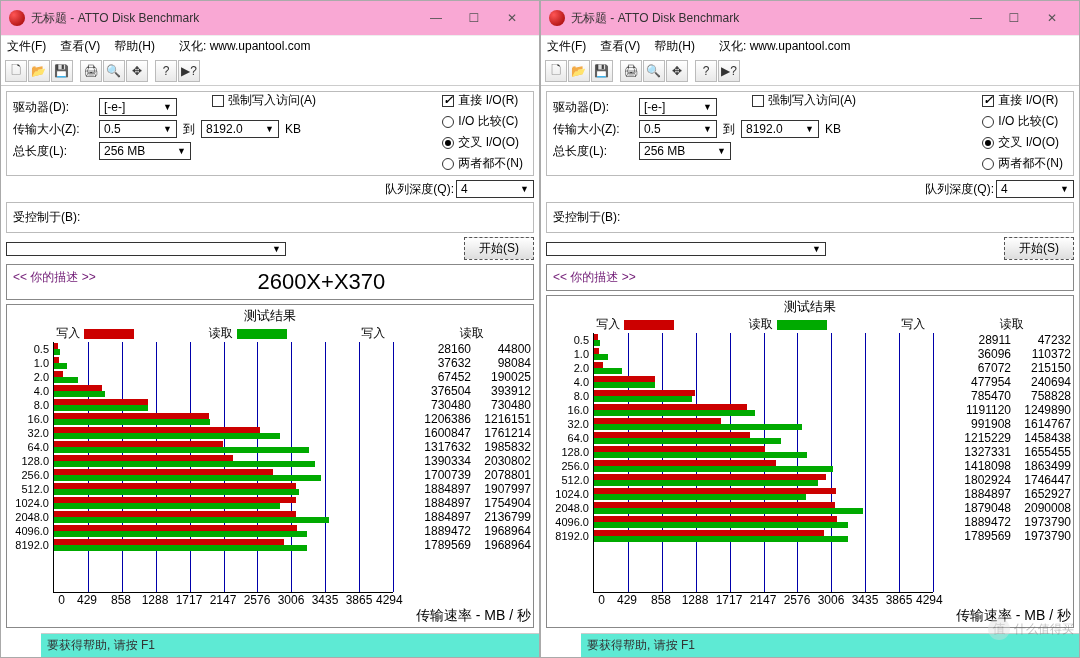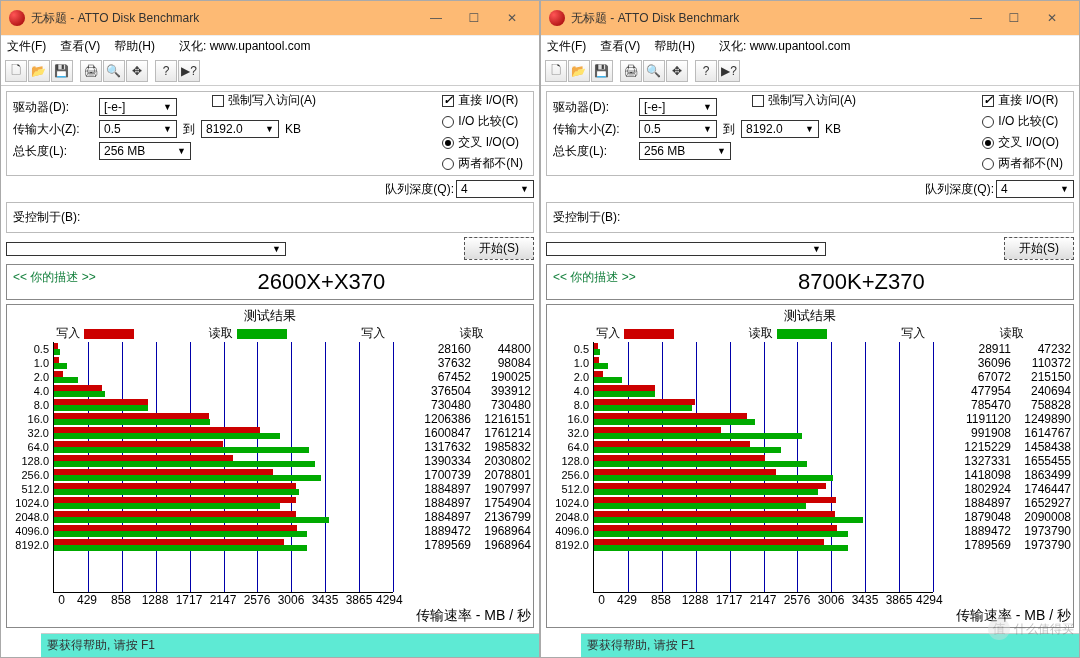"无标题 - ATTO Disk Benchmark" .titlebar { background: #fdba74 -> #f9a8d4 }
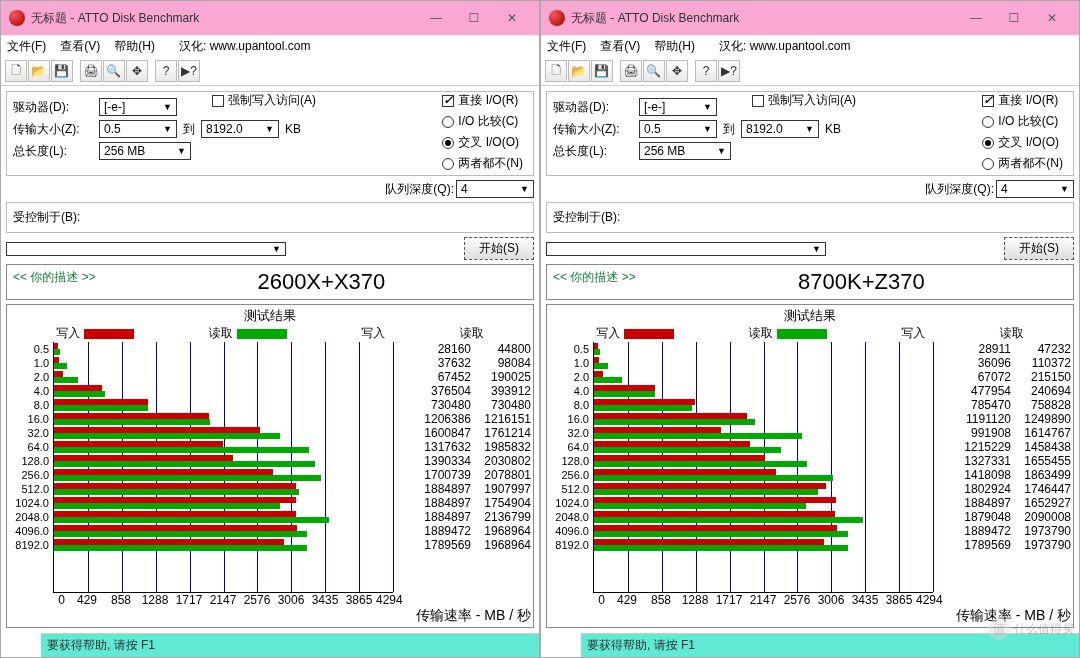"<< 你的描述 >>" .descbox .d1 { color: #15803d -> #701a75 }
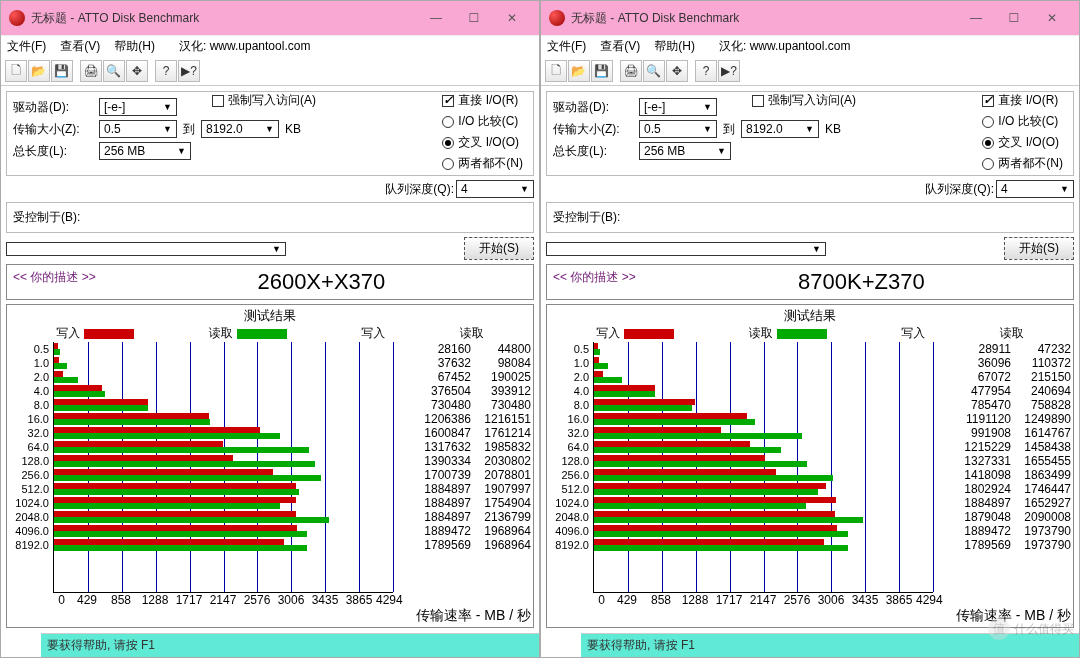"8700K+Z370" span.d2 { html: <span>8700K+Z370</span> -> none }
